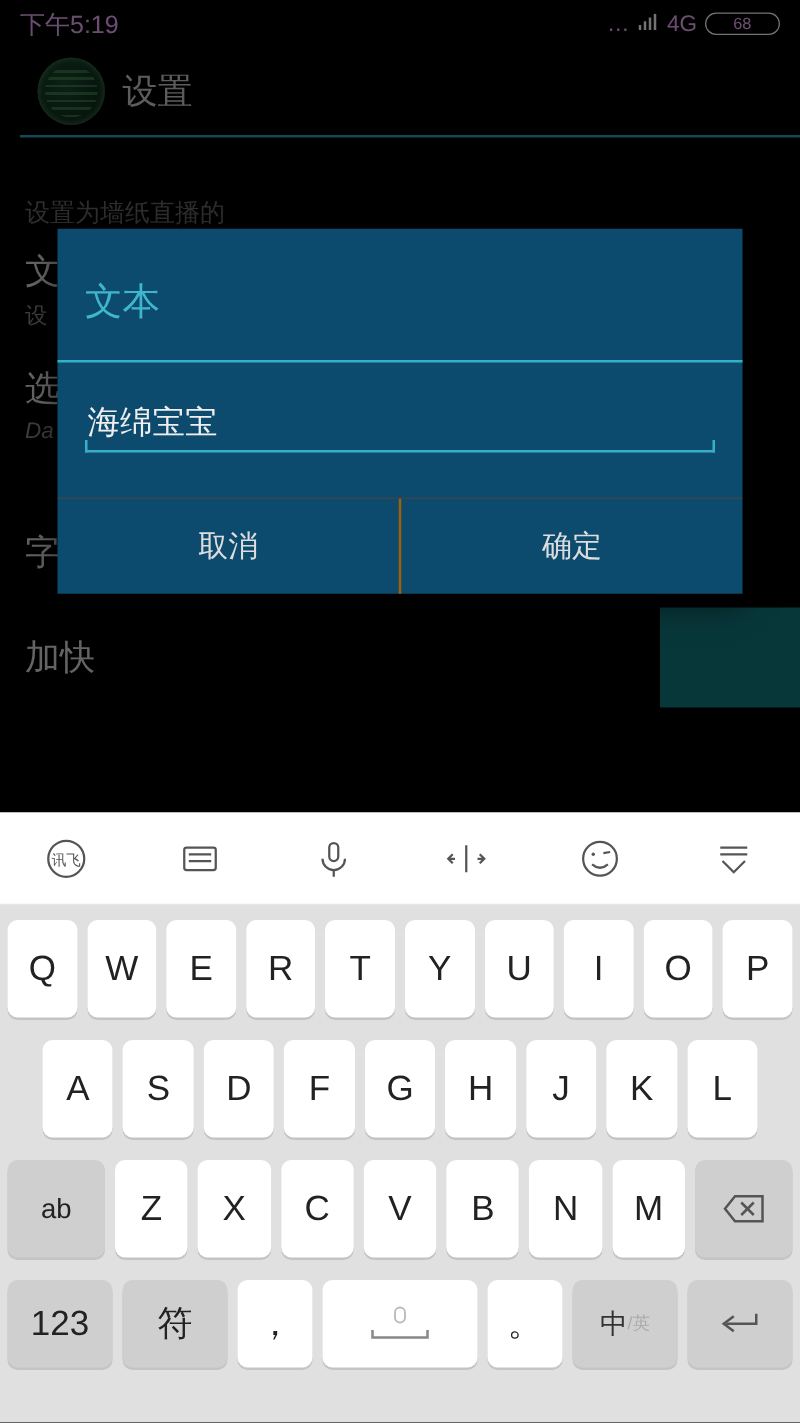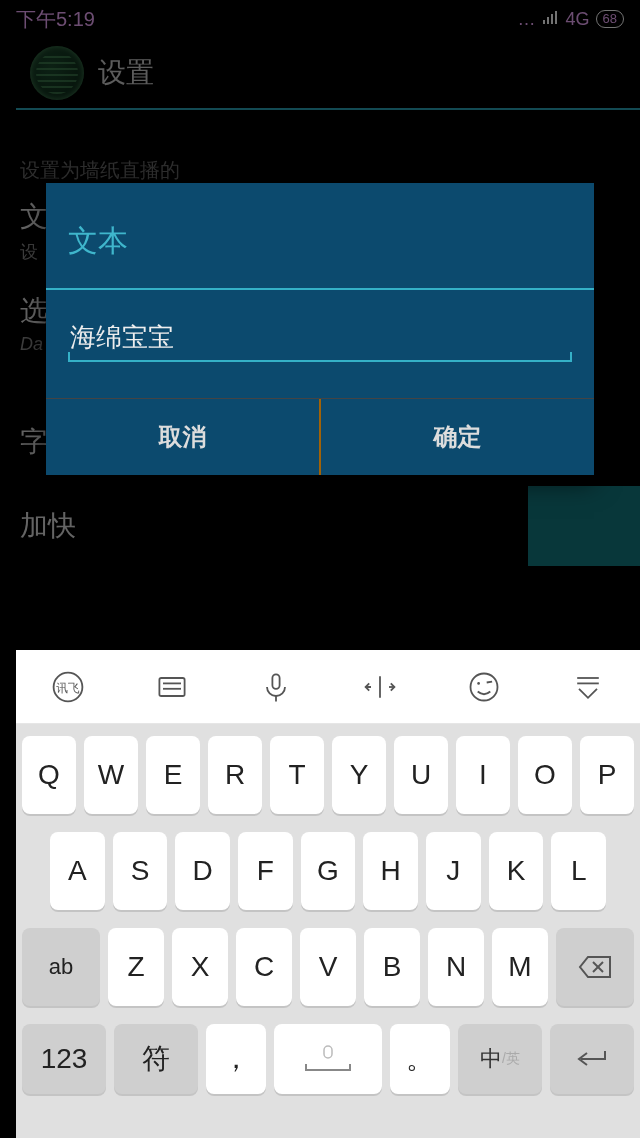"68" .battery { padding: 0 6px -> 0 22px }
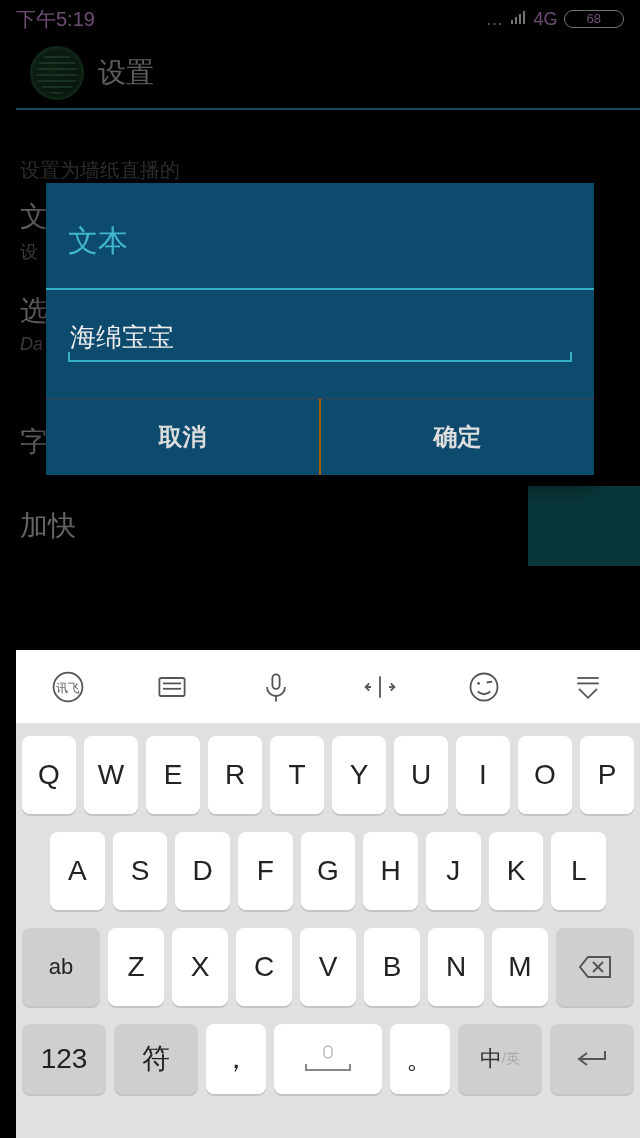"取消" .dialog-actions { font-weight: bold -> none }
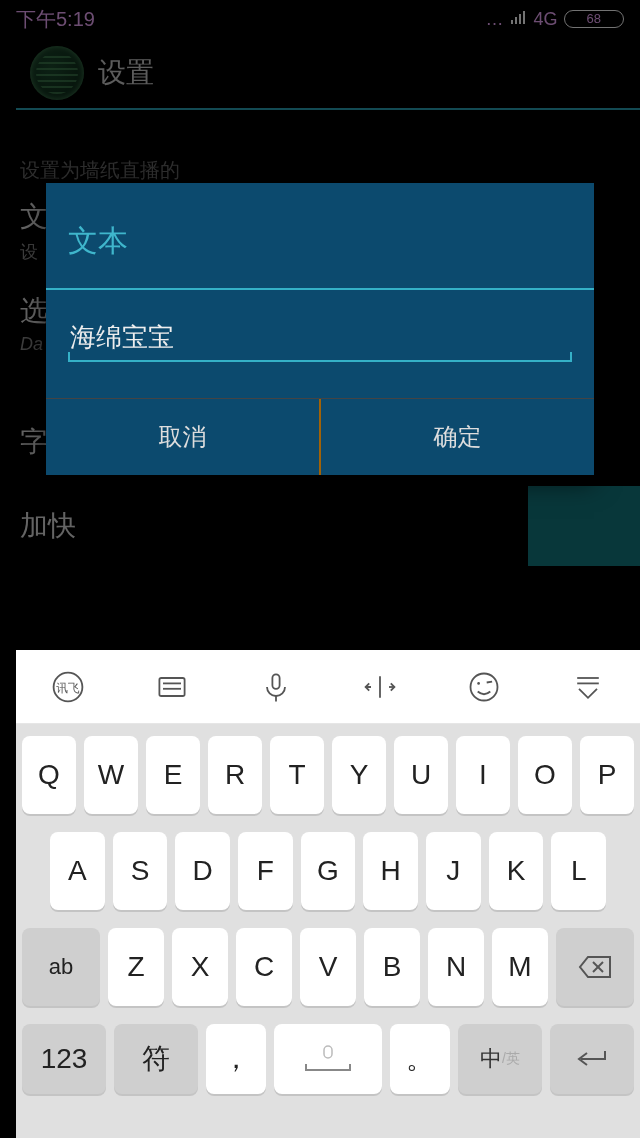"讯飞" .keyboard { left: 16px -> 0 }
